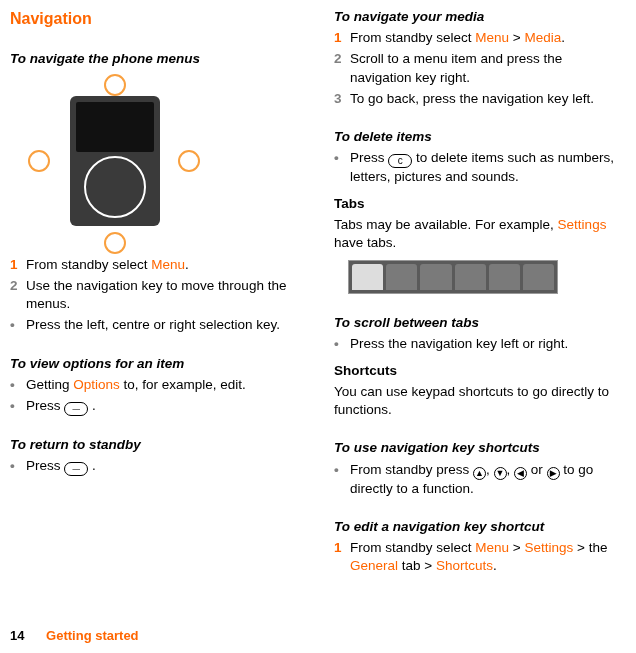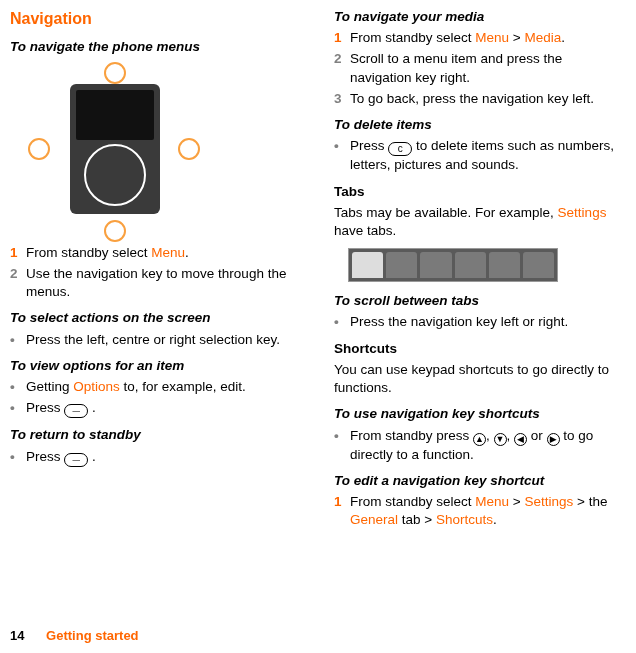"To navigate the phone menus" .subhead { margin-top: 8px -> 20px }
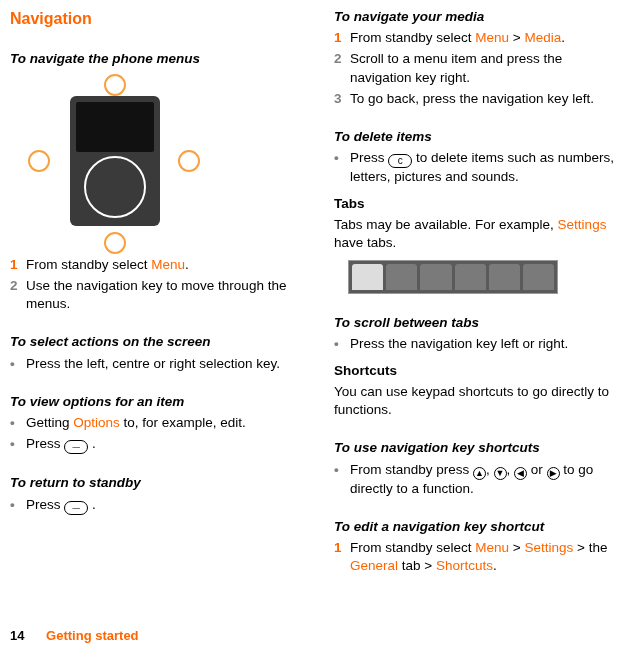"To select actions on the" div.subhead { html: <div>To select actions on the screen</div> -> none }
